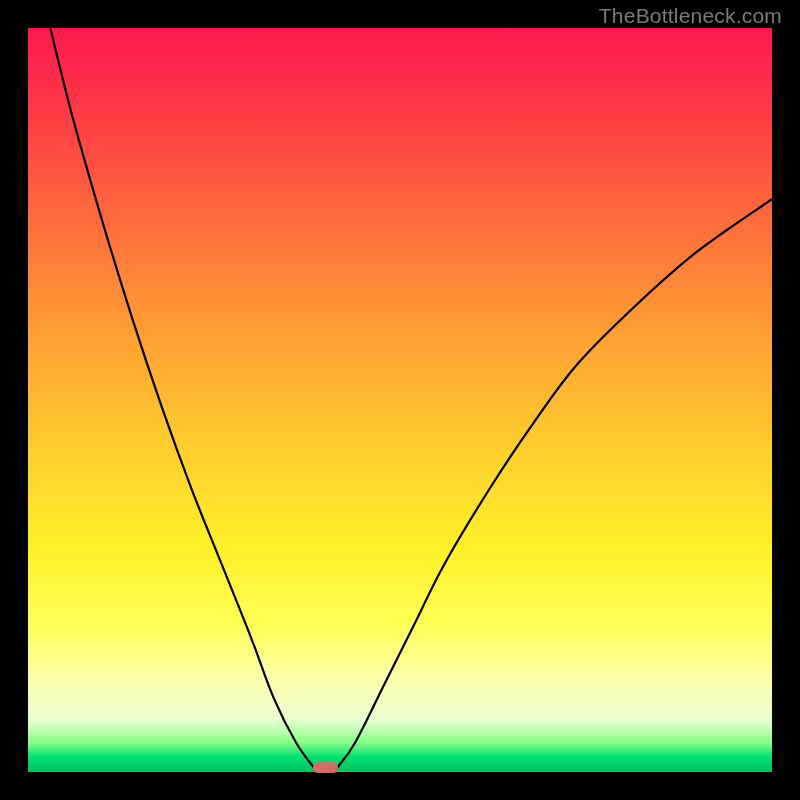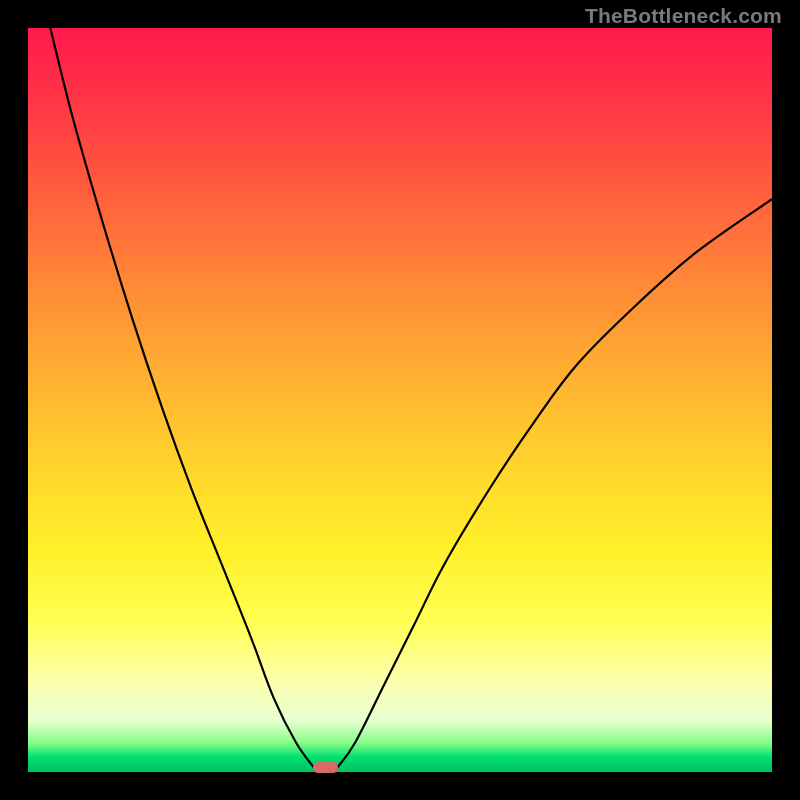"TheBottleneck.com" .watermark { font-weight: 700 -> 400 }
